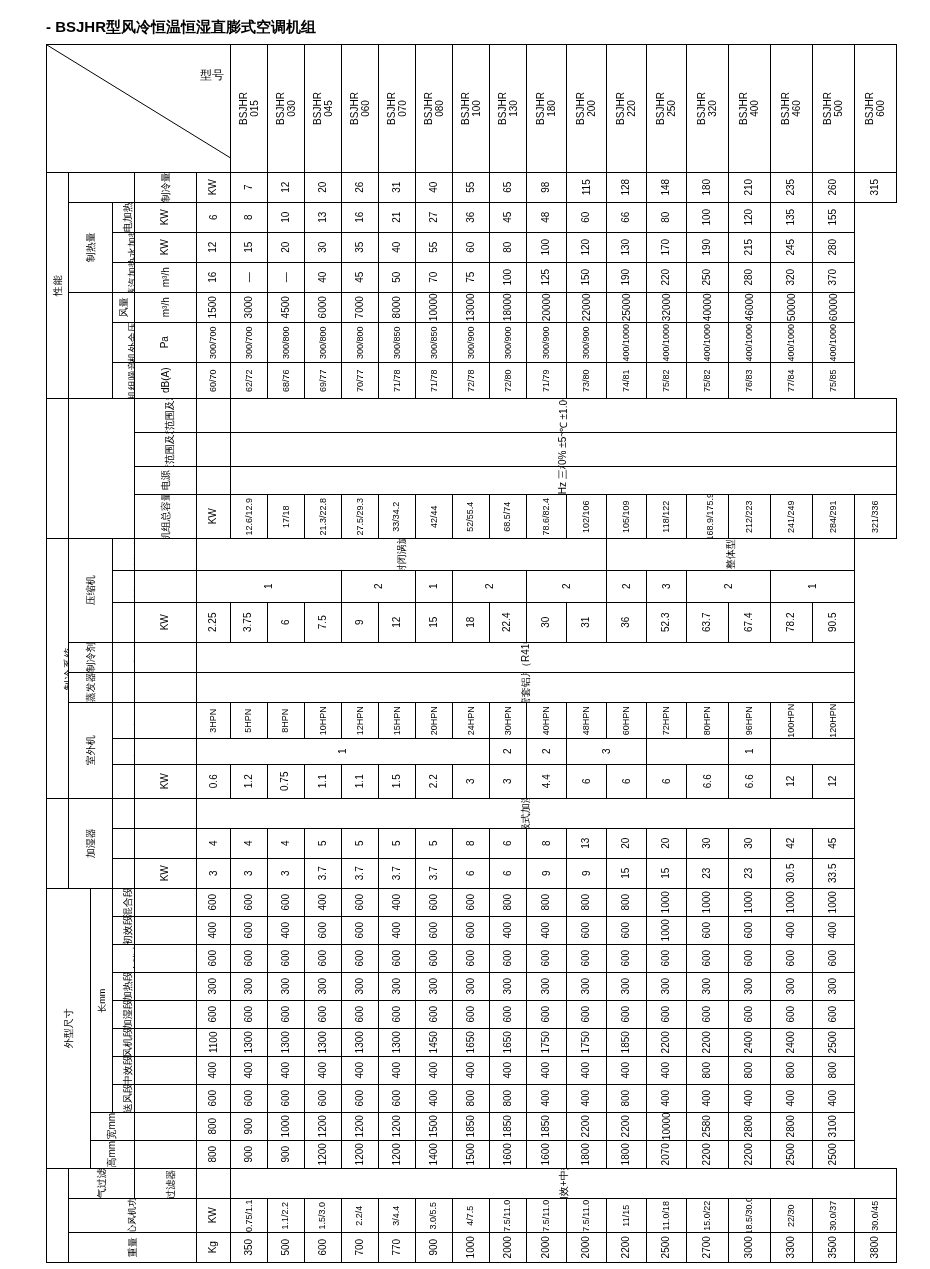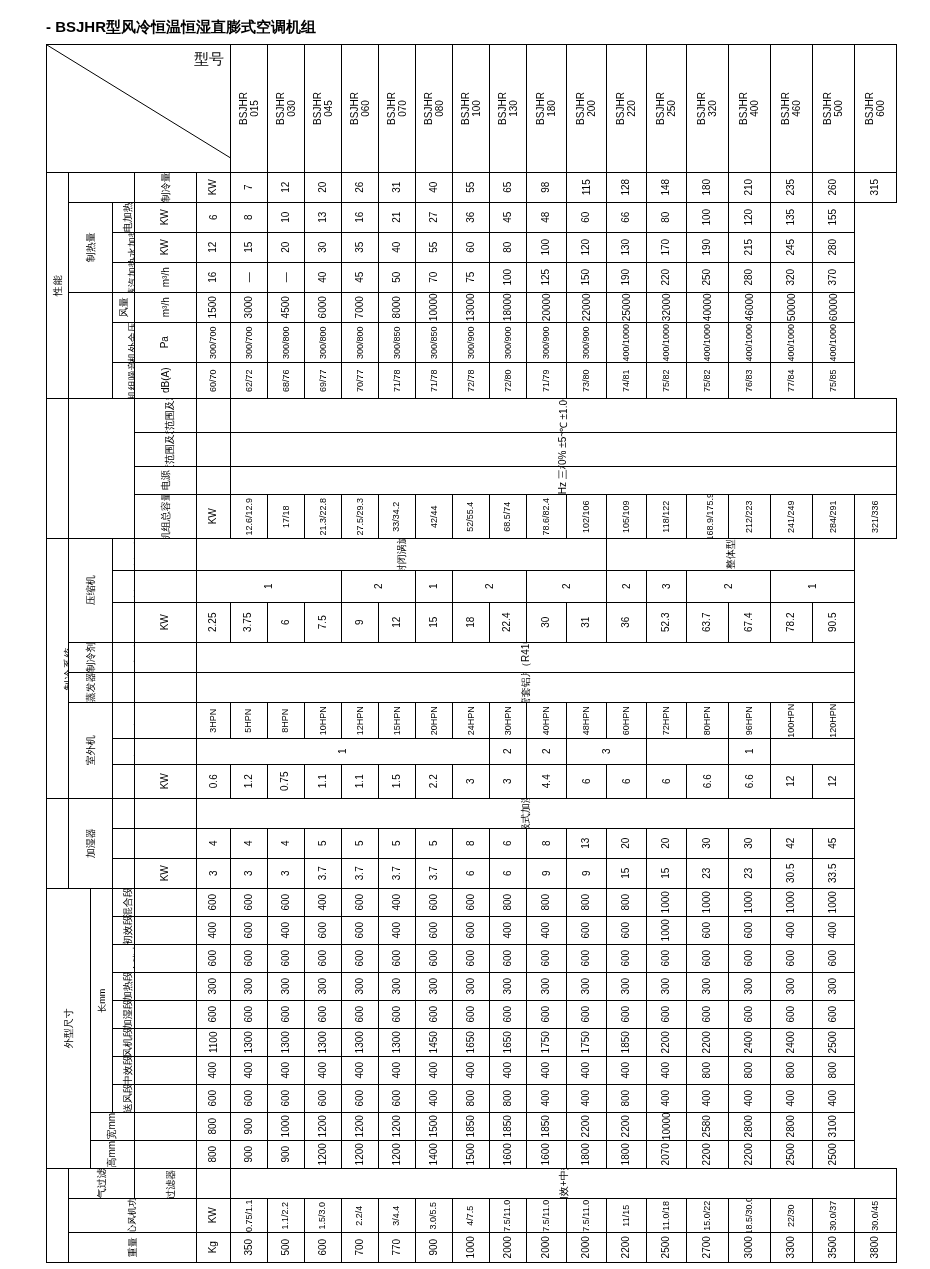"型号" div { font-size: 15px -> 12px; top: 6px -> 24px }
